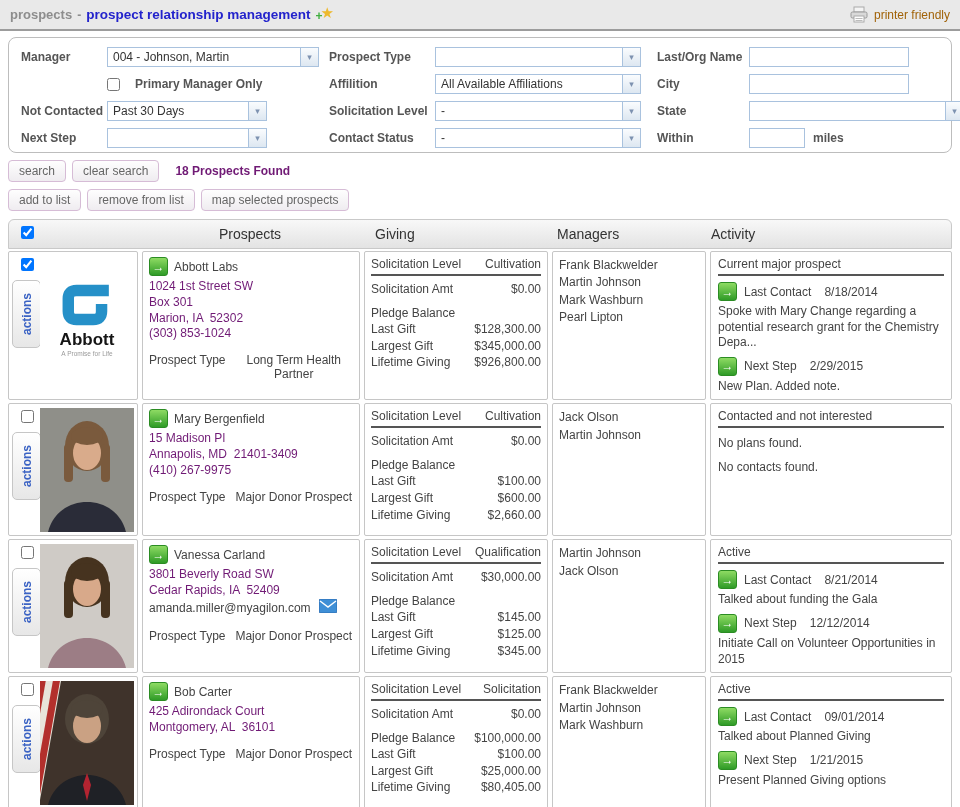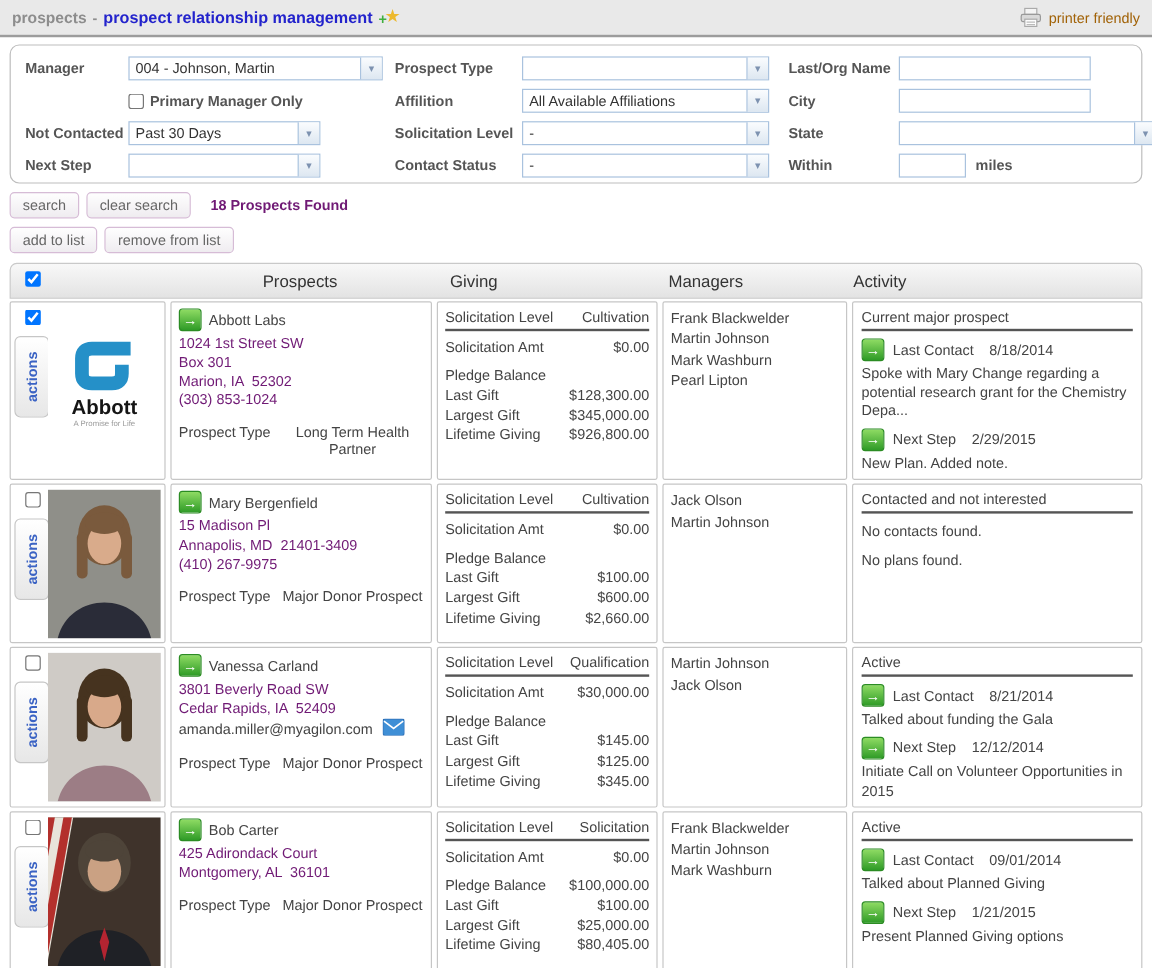"Primary Manager Only" .ckrow { gap: 5px -> 15px }
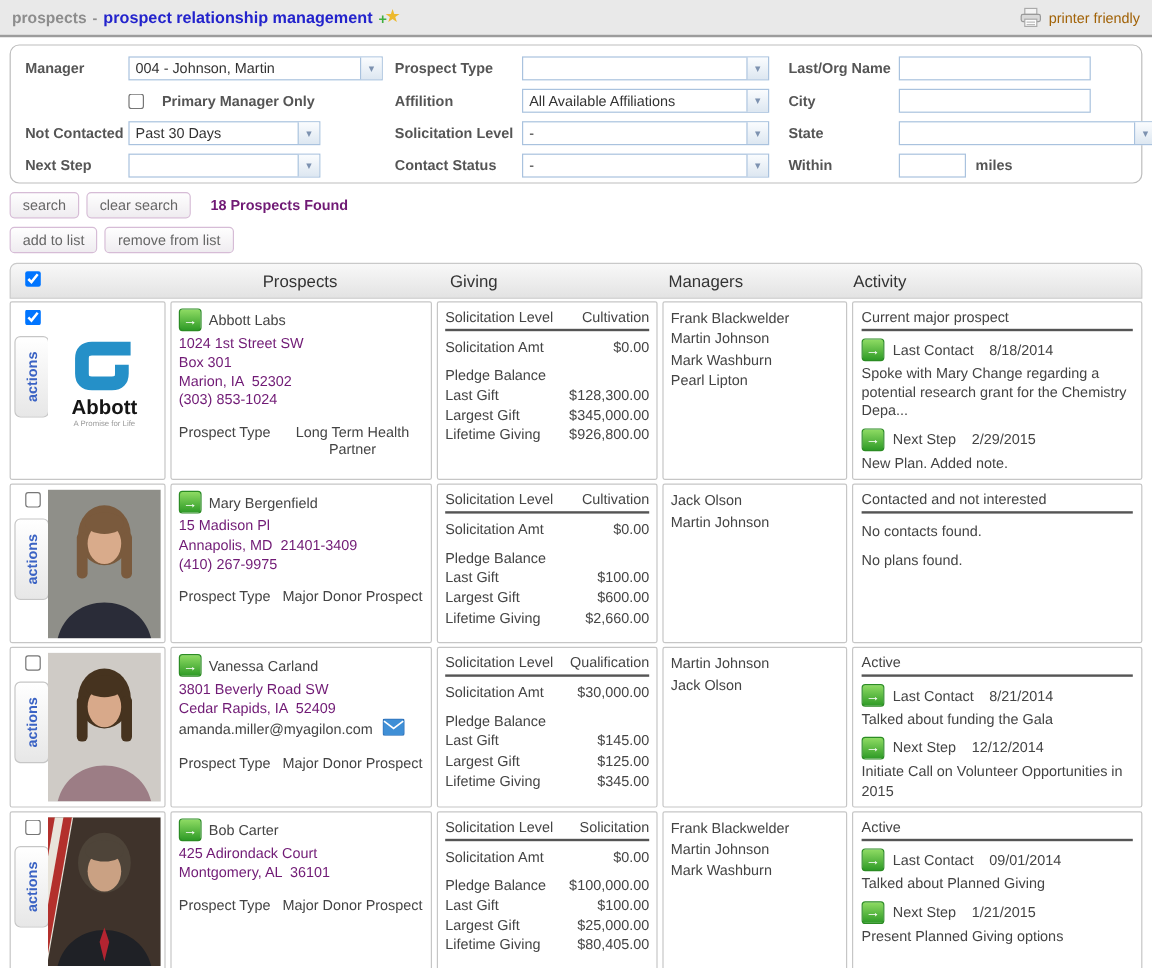"map selected prospects" span.btn { html: none -> <span>map selected prospects</span> }
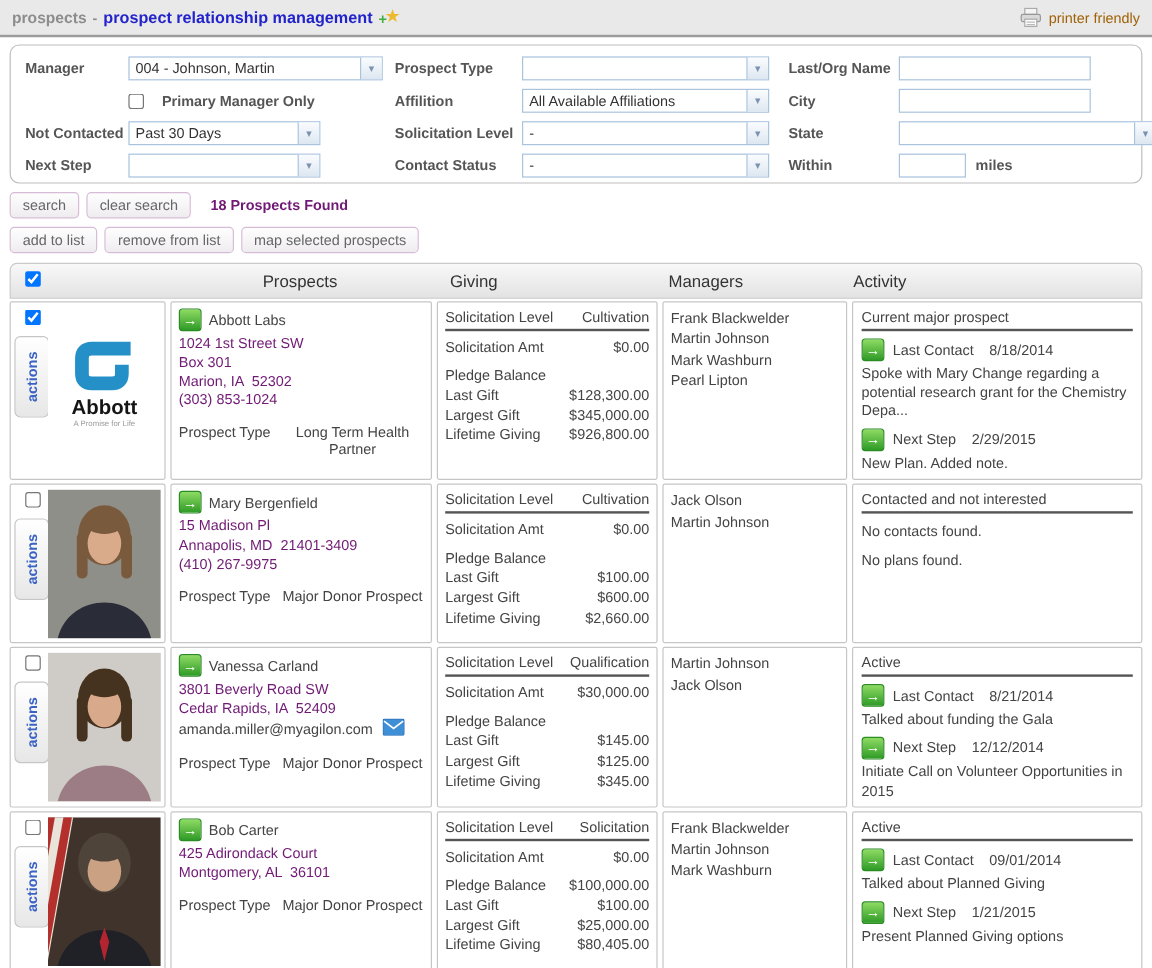"No contacts found." div.anote { order: before "No plans found." -> after "No plans found." }
